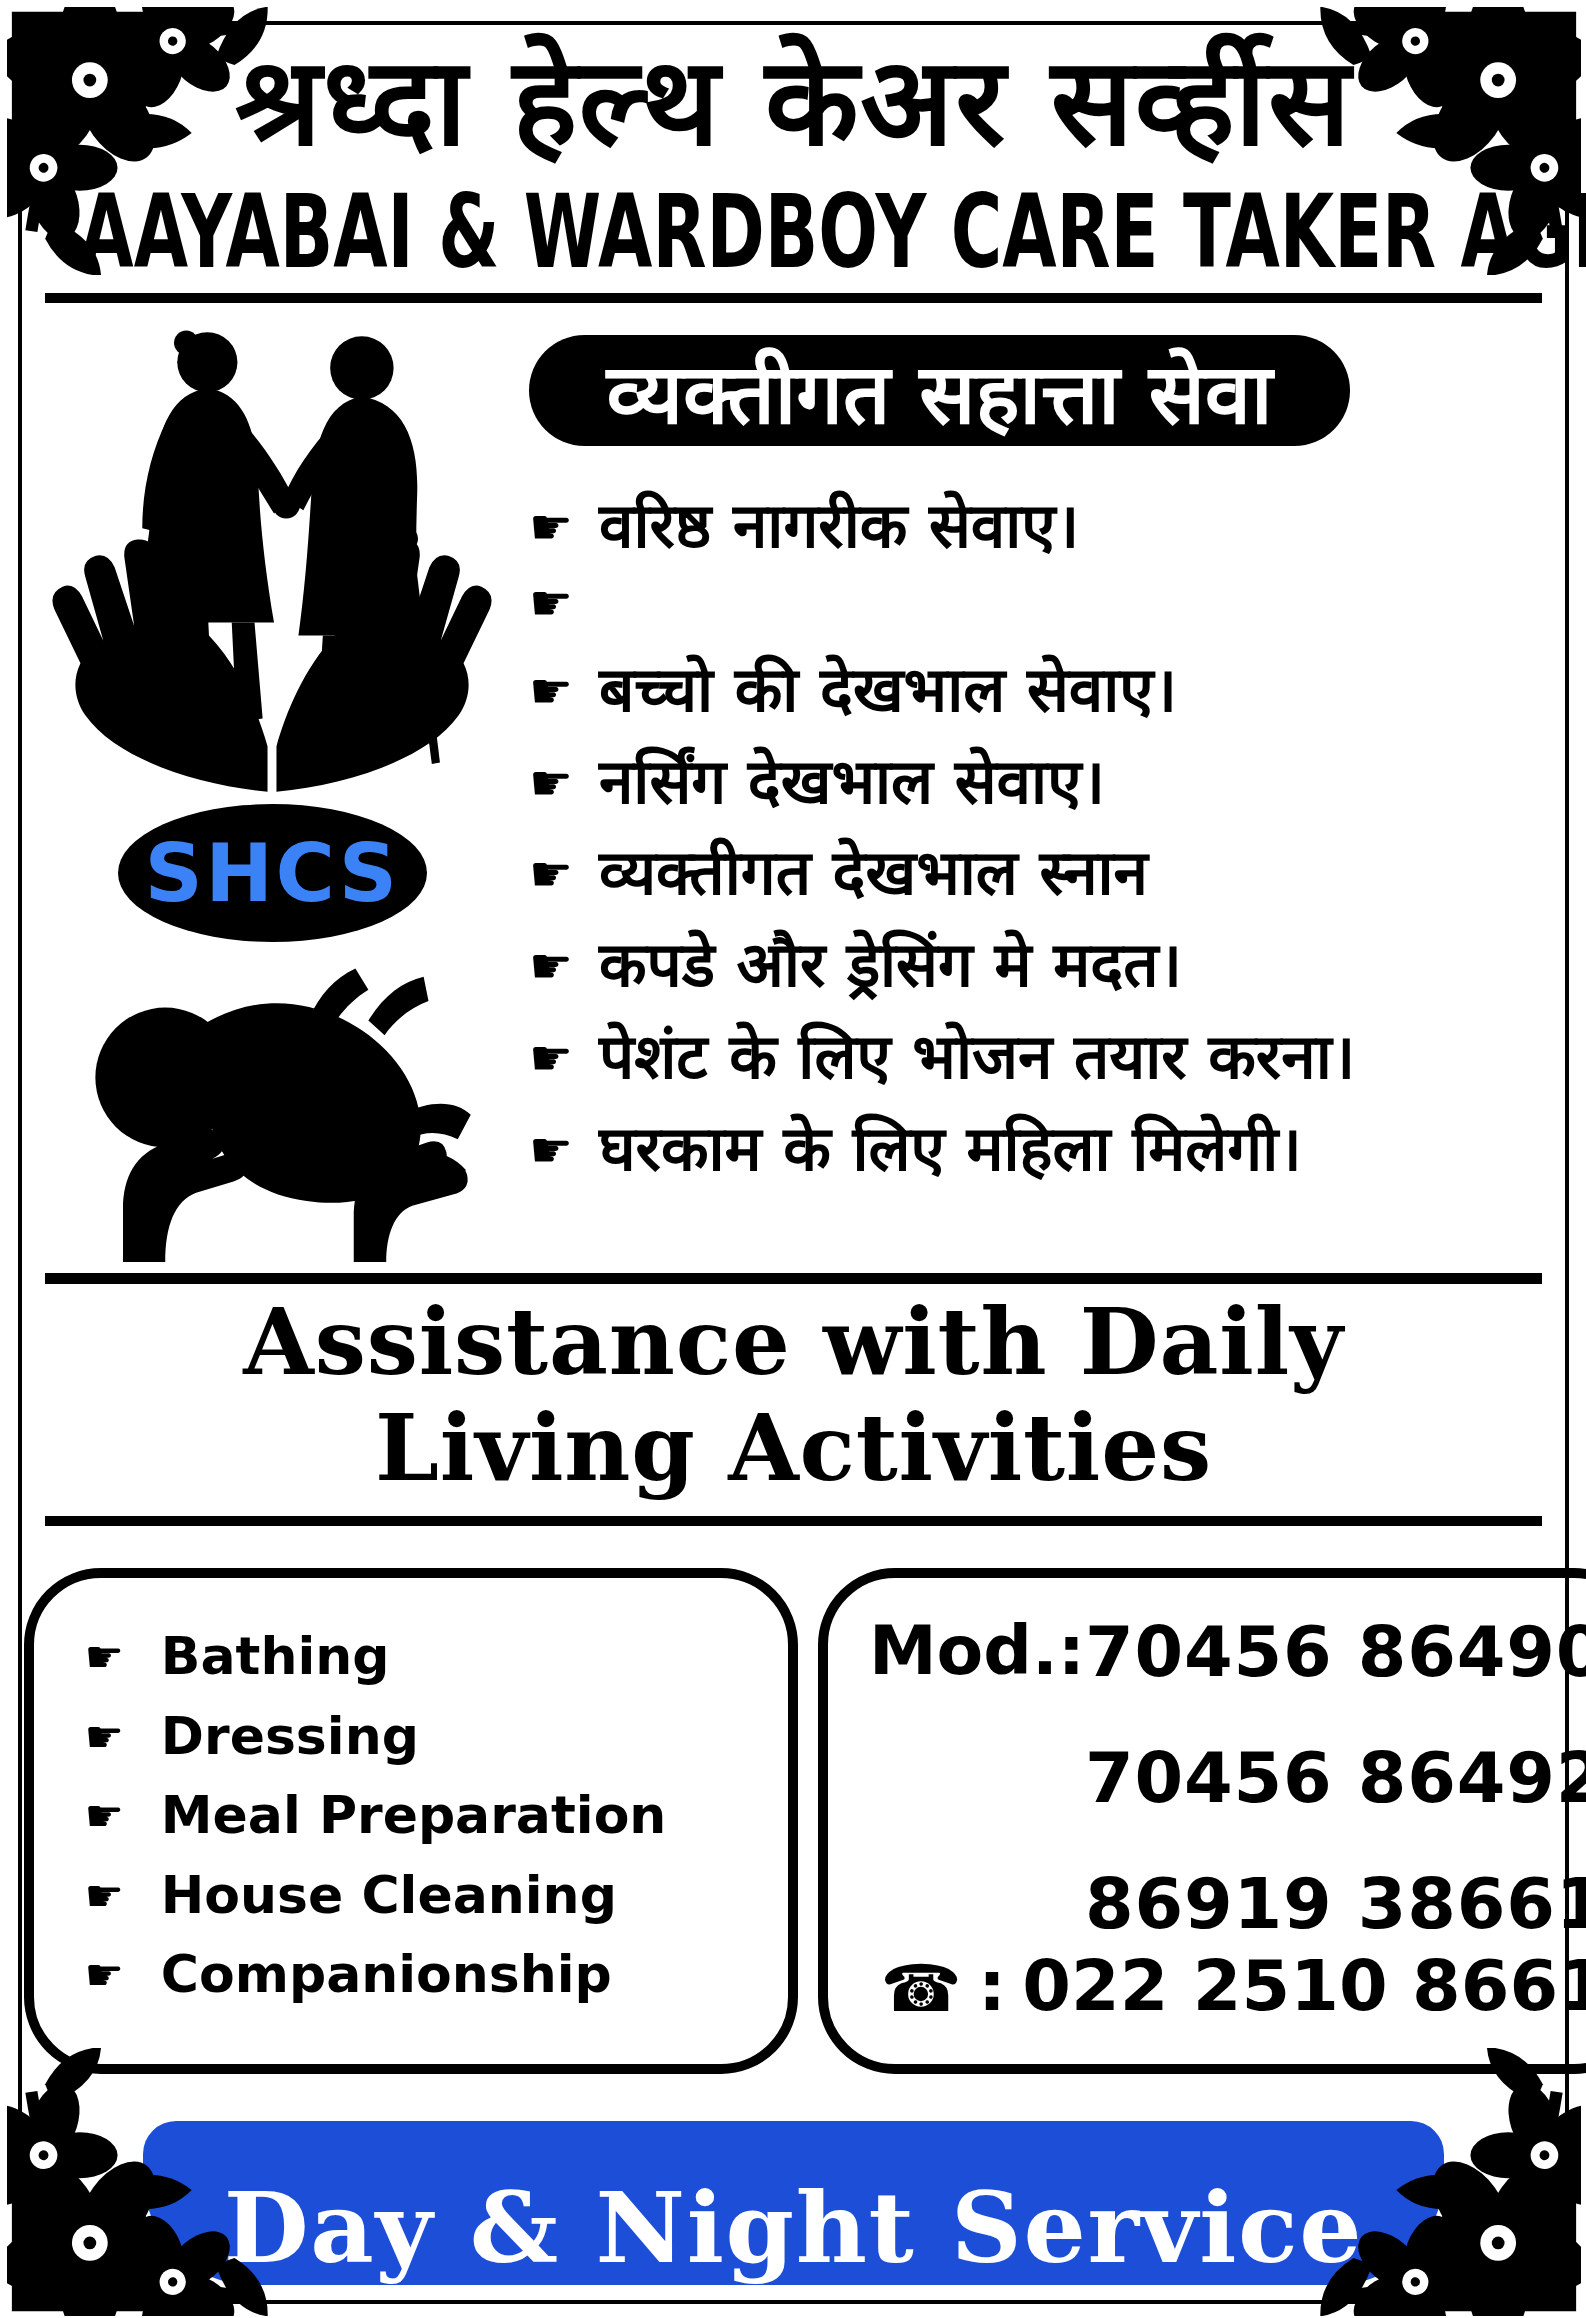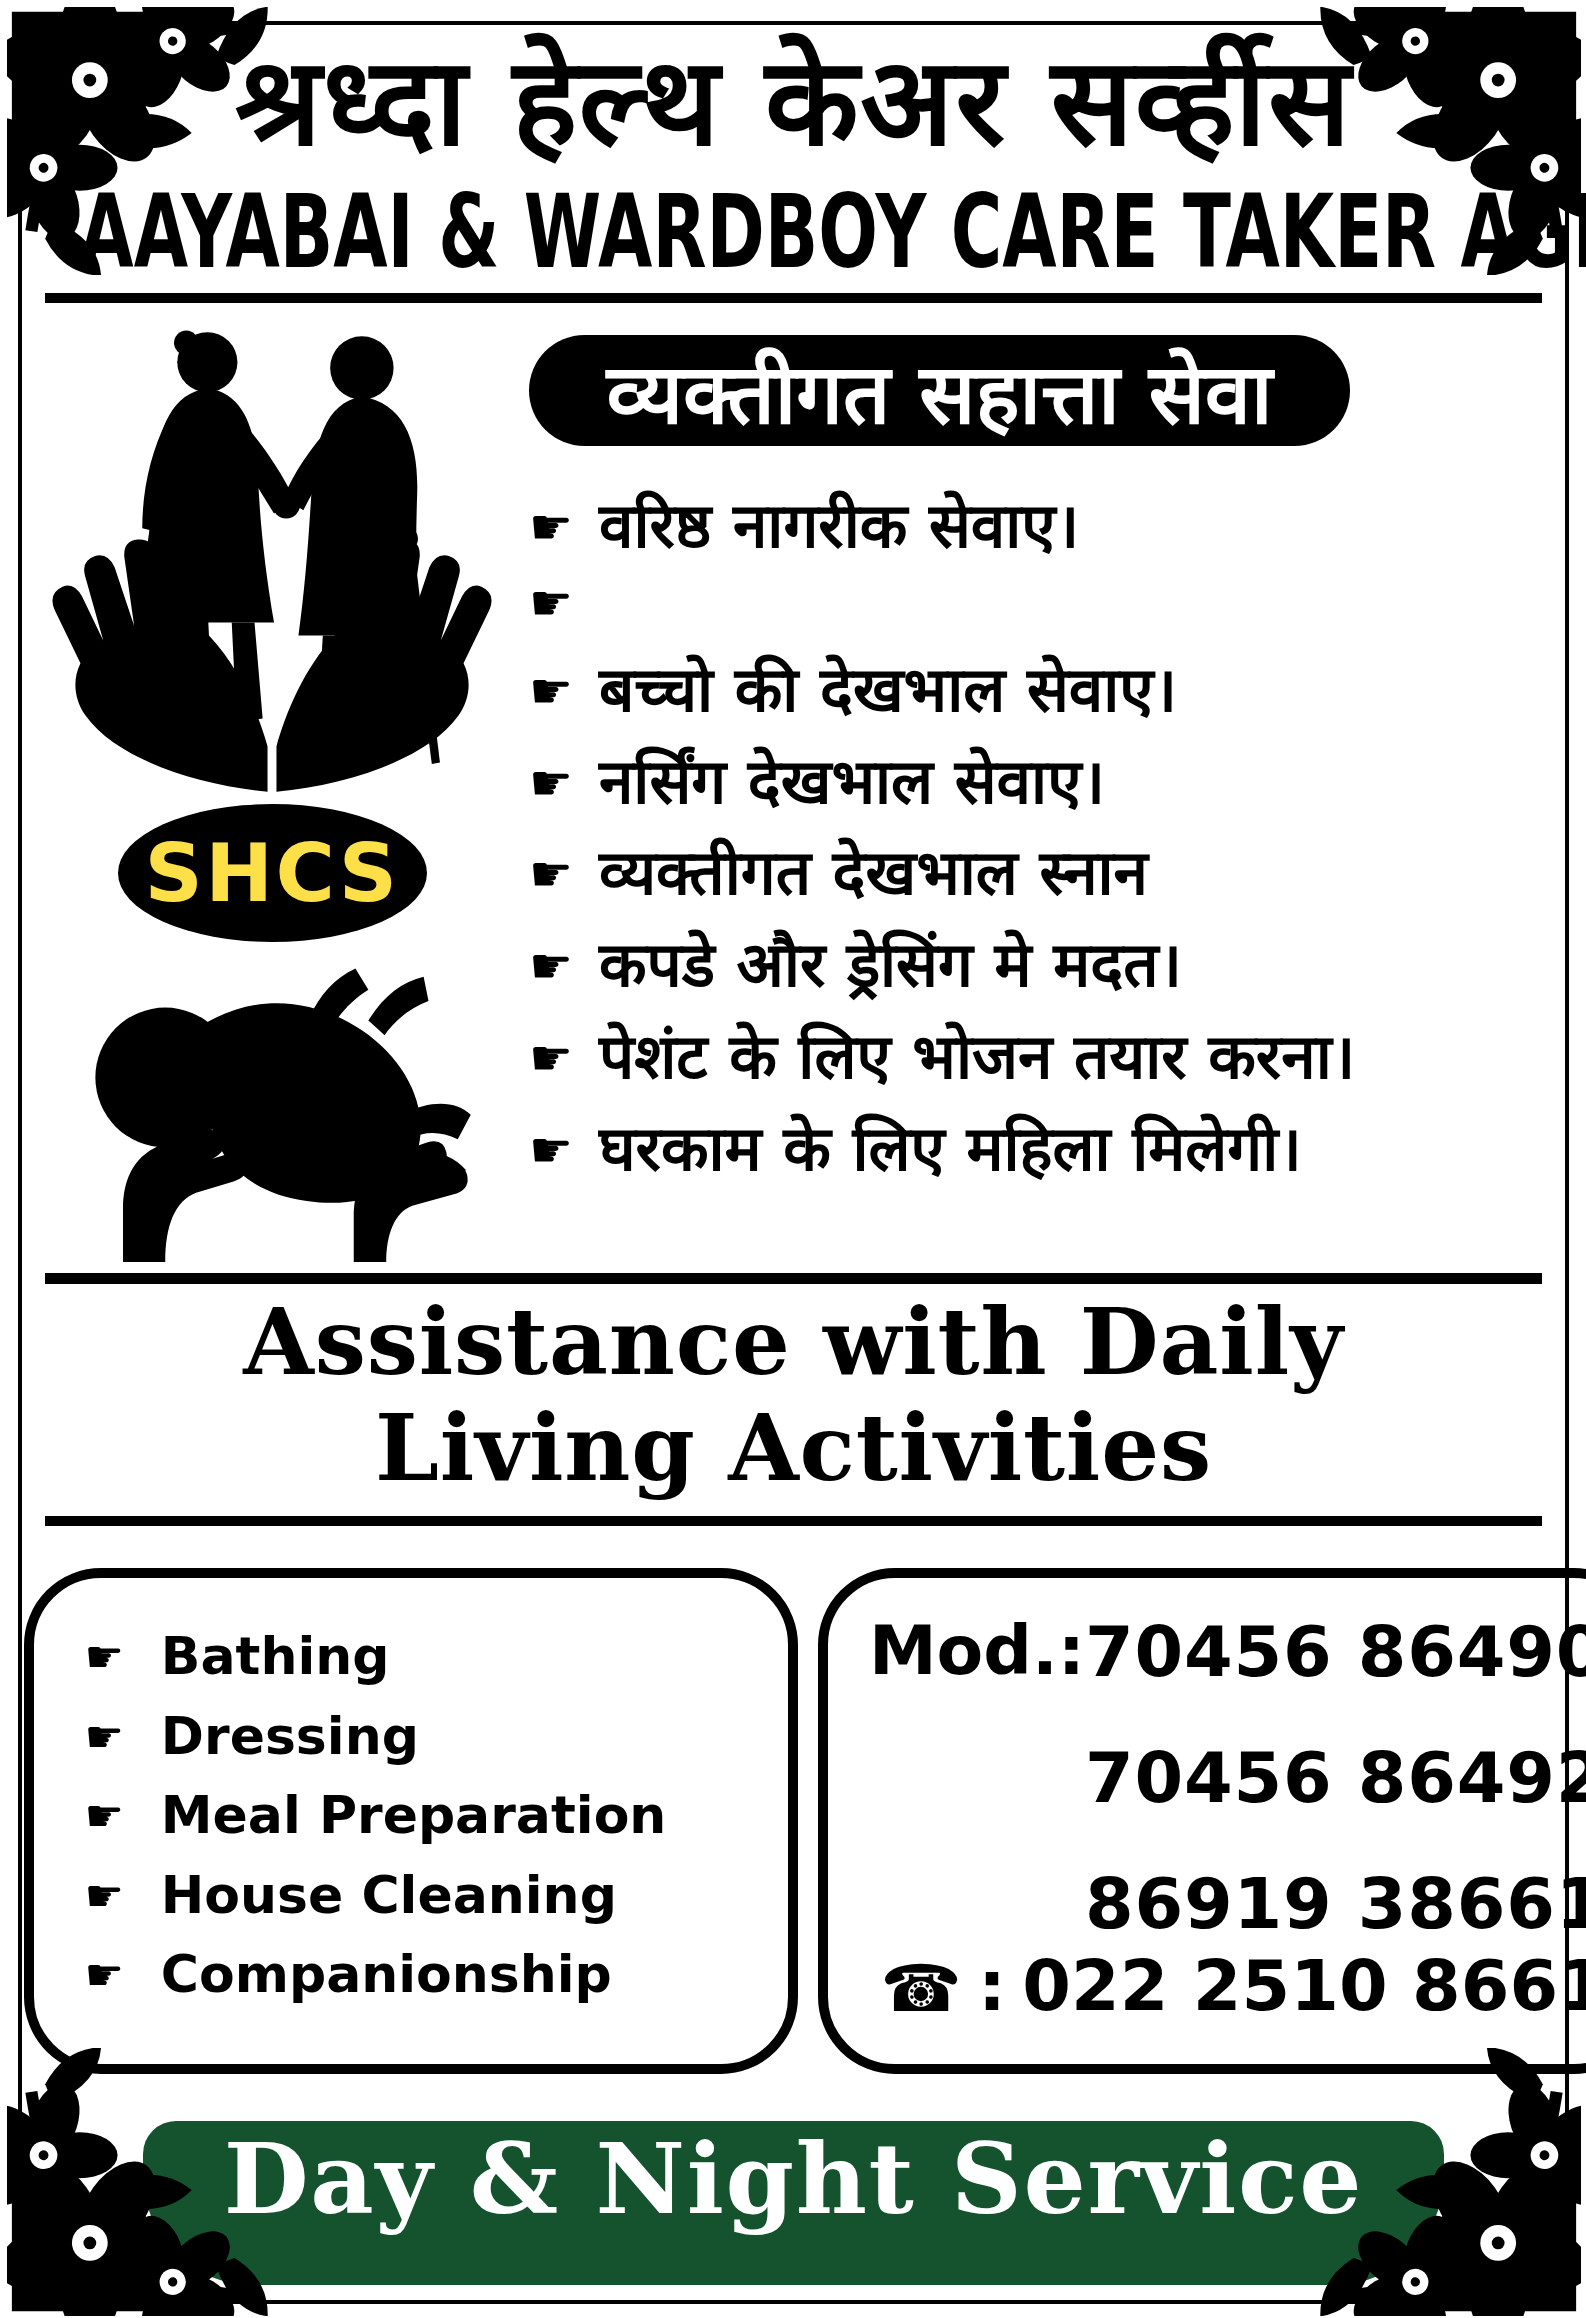"SHCS" .shcs span { color: #fde047 -> #3b82f6 }
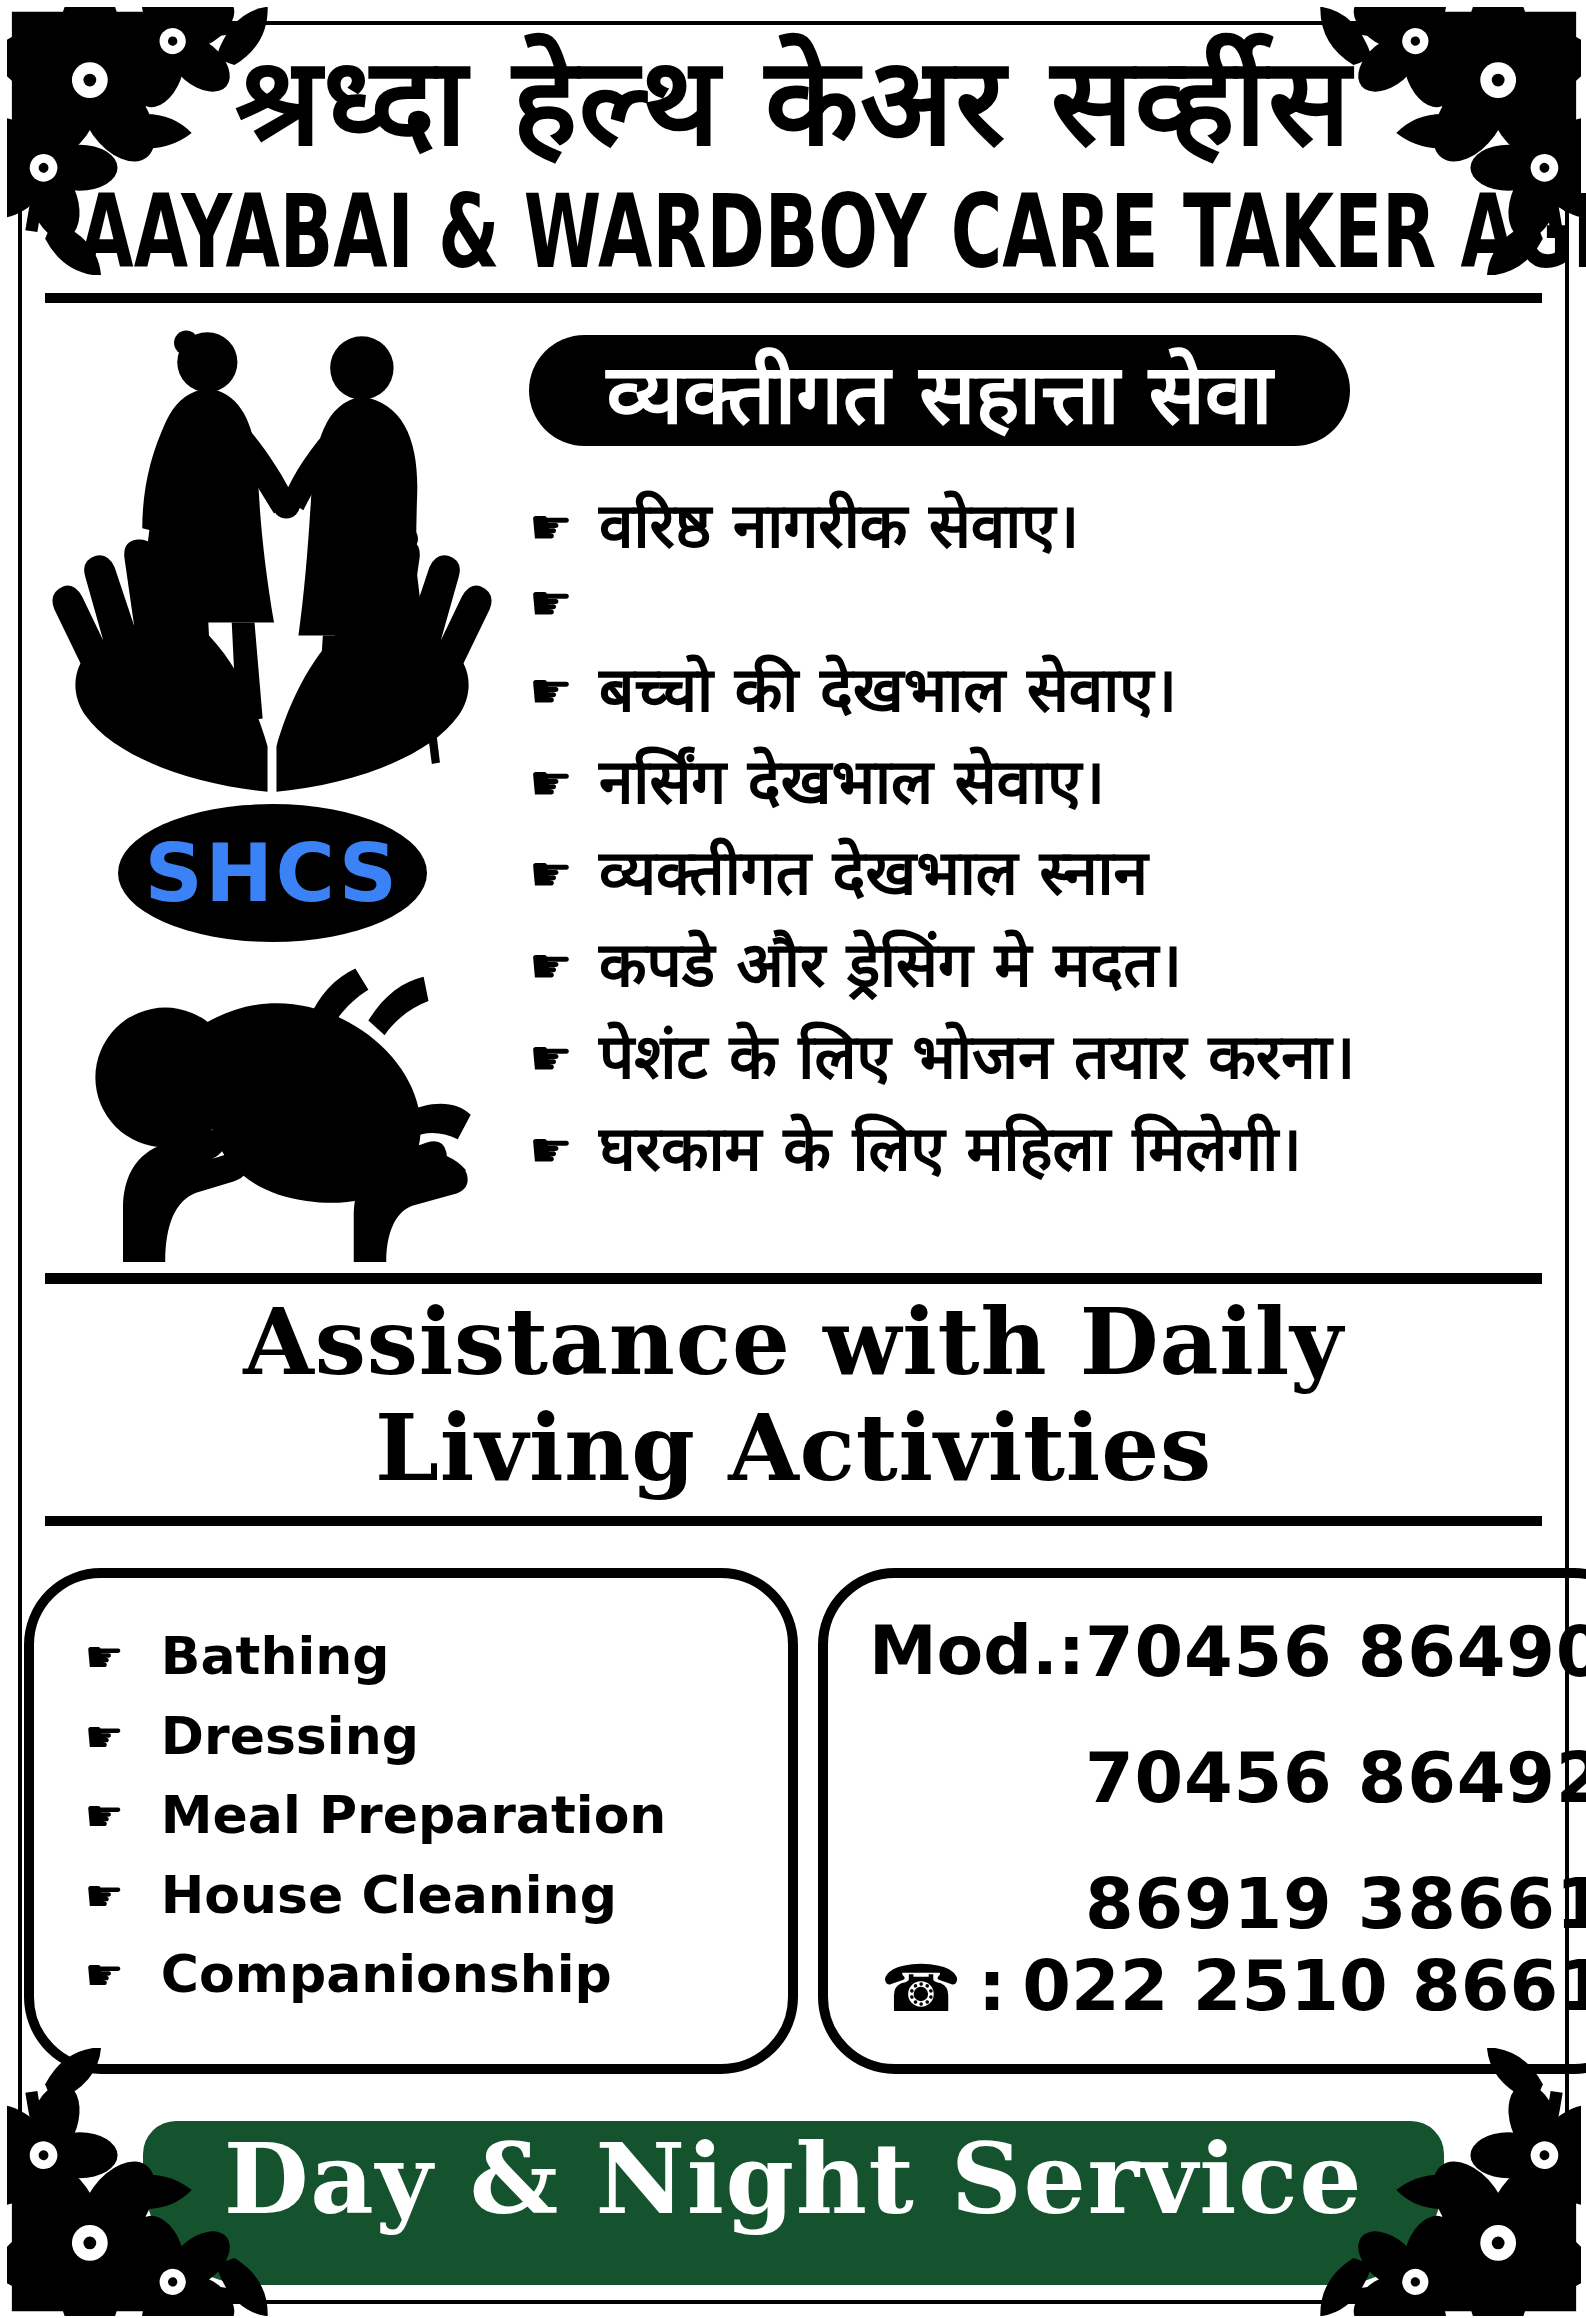"Day & Night Service" .banner { align-items: flex-start -> flex-end; background: #14532d -> #1d4ed8 }
